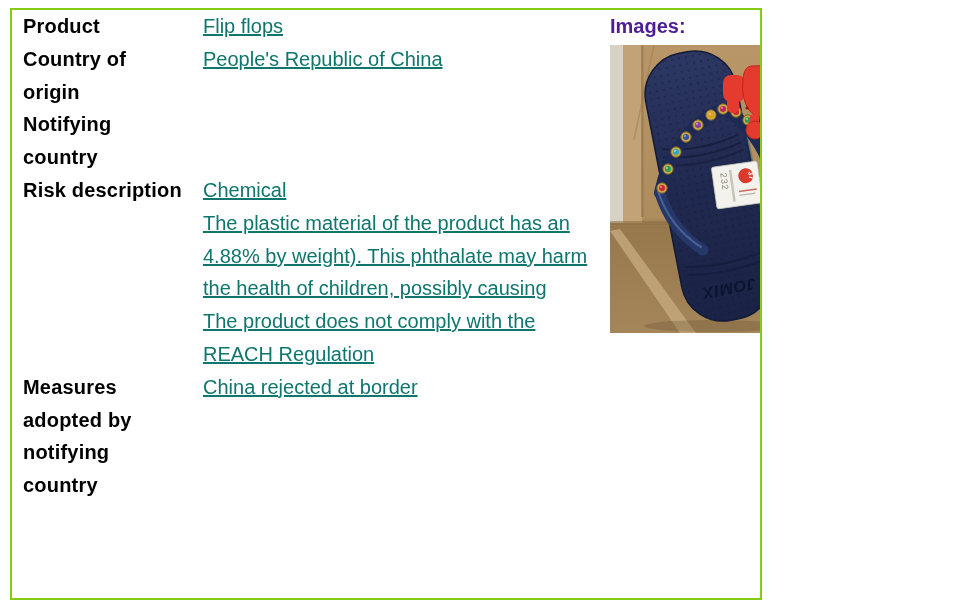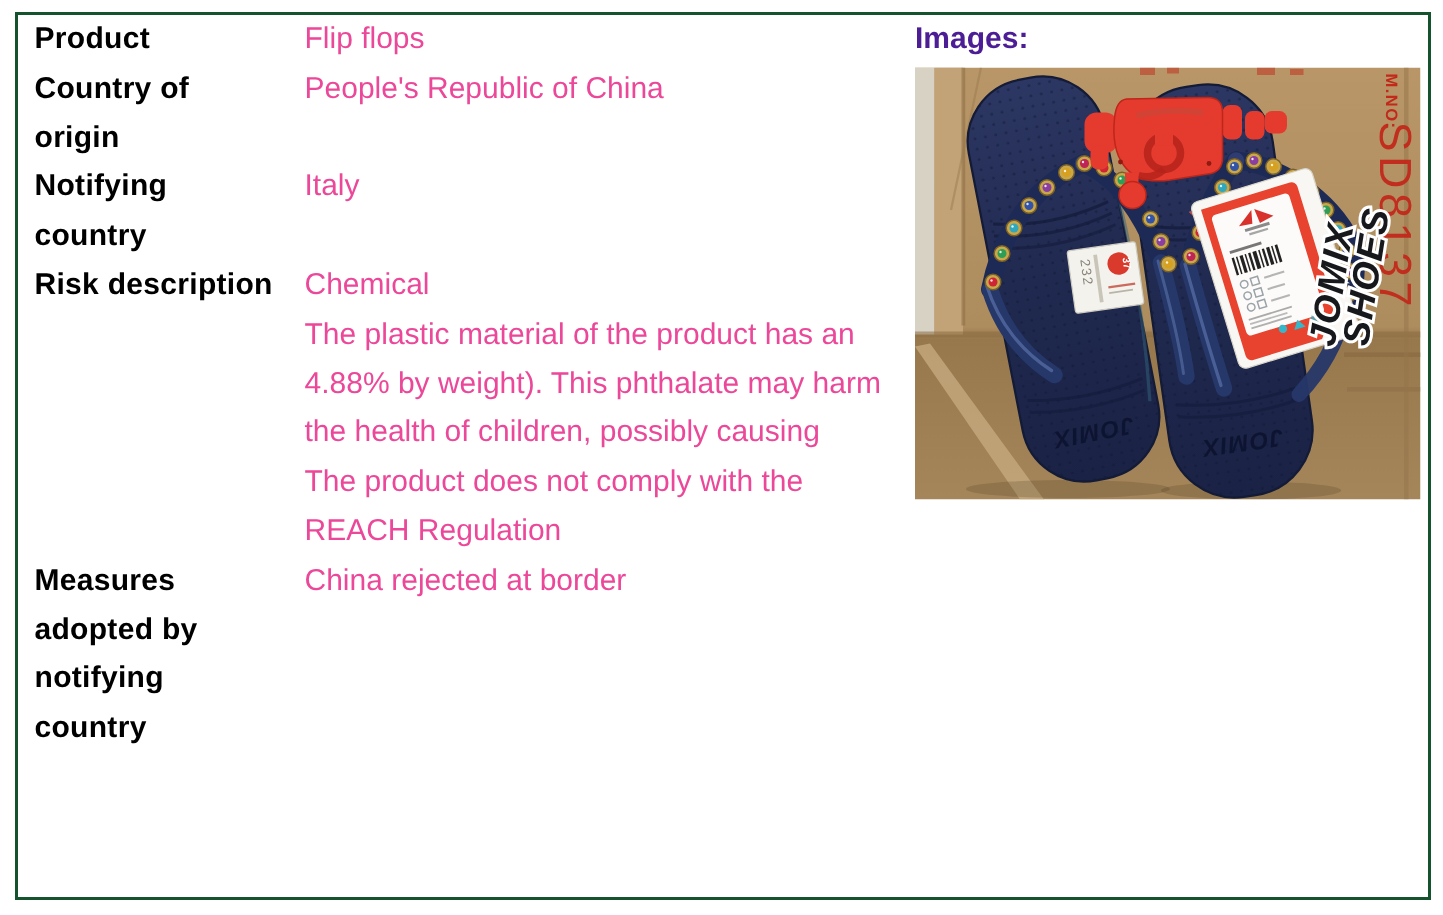"Product" .doc-table { border: 2px solid #14532d -> 2px solid #84cc16; width: 944px -> 752px }
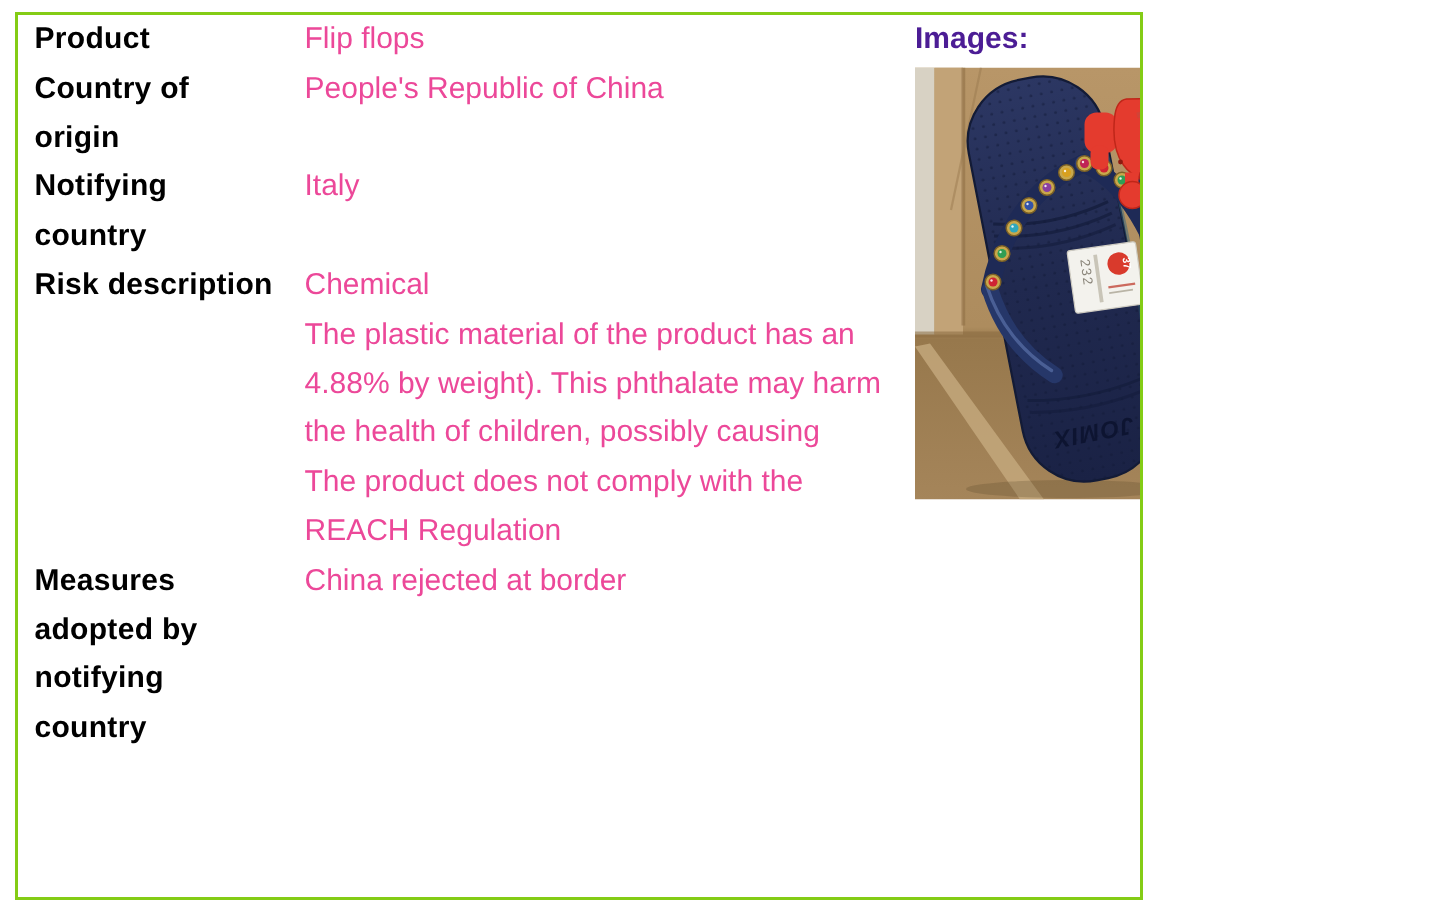"Flip flops" .value .line { color: #ec4899 -> #0f766e; text-decoration: none -> underline }
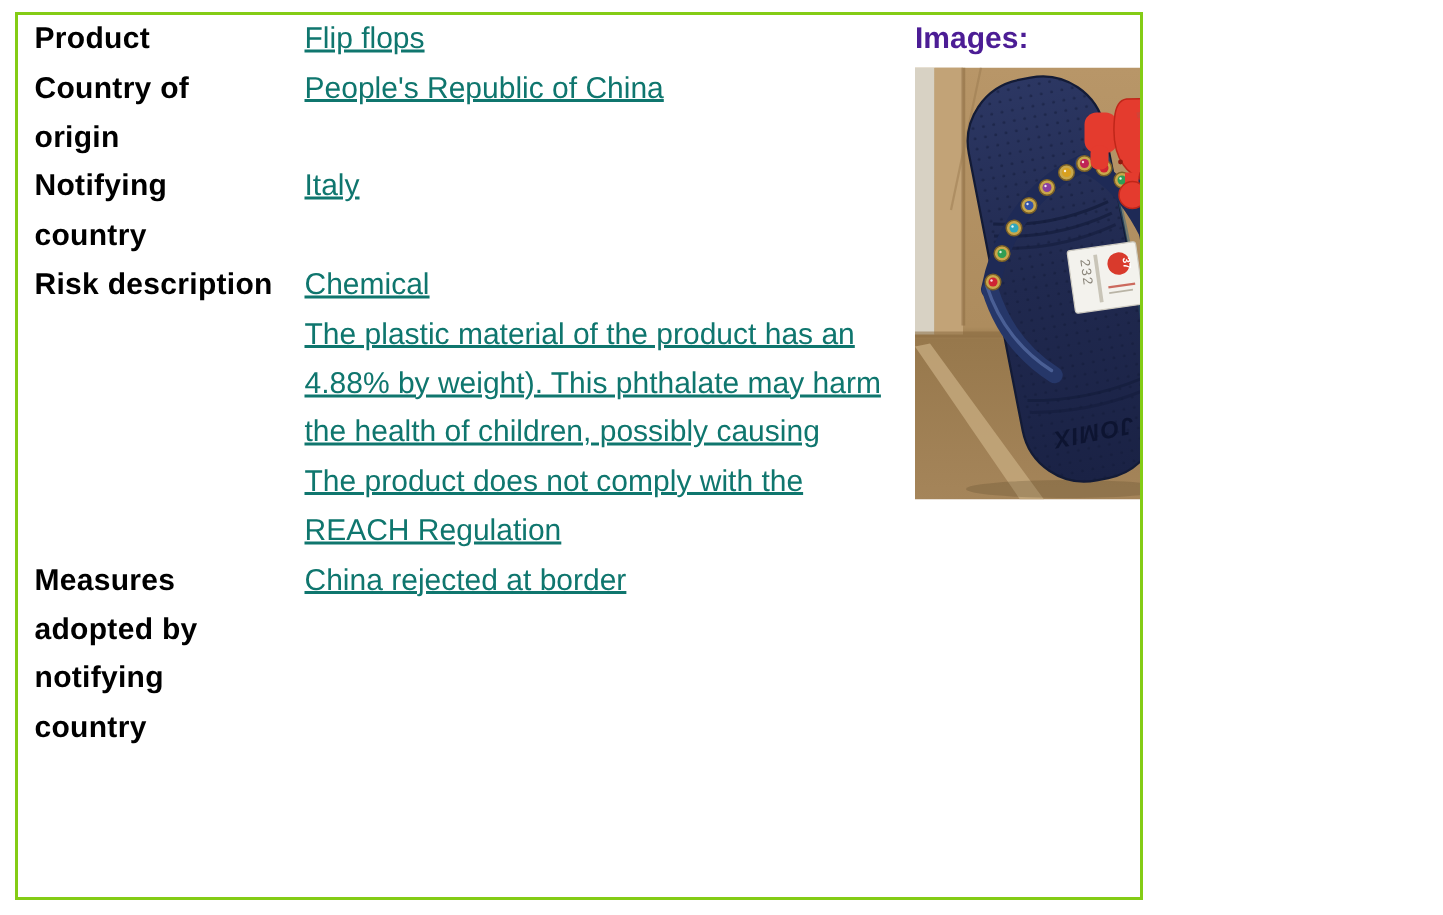"Italy" div.cell { html: <div> <div>Italy</div> </div> -> none }
